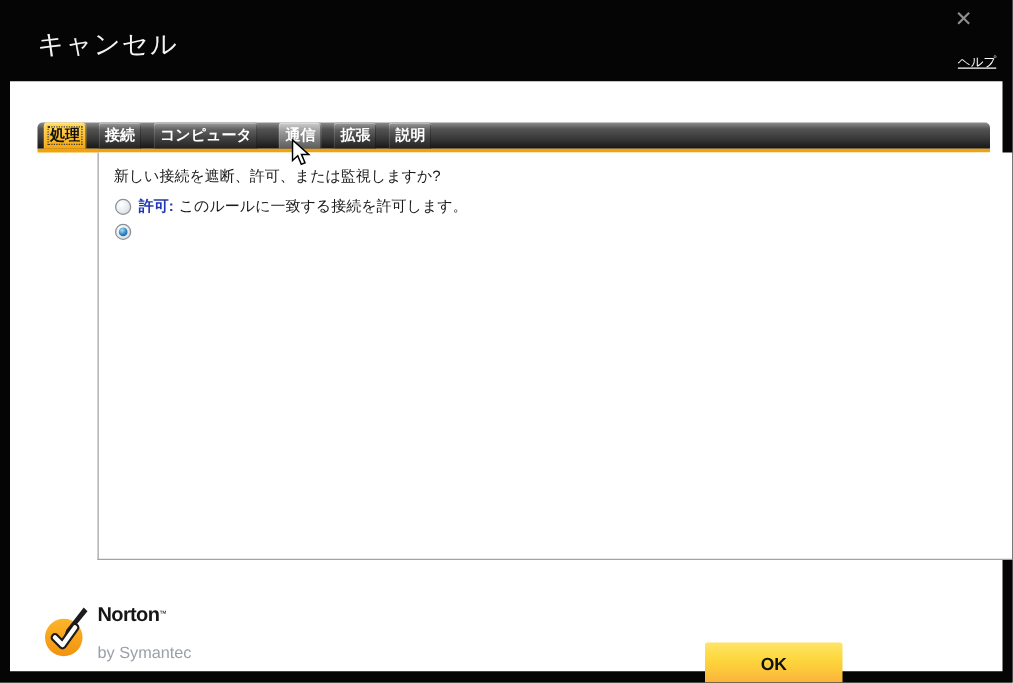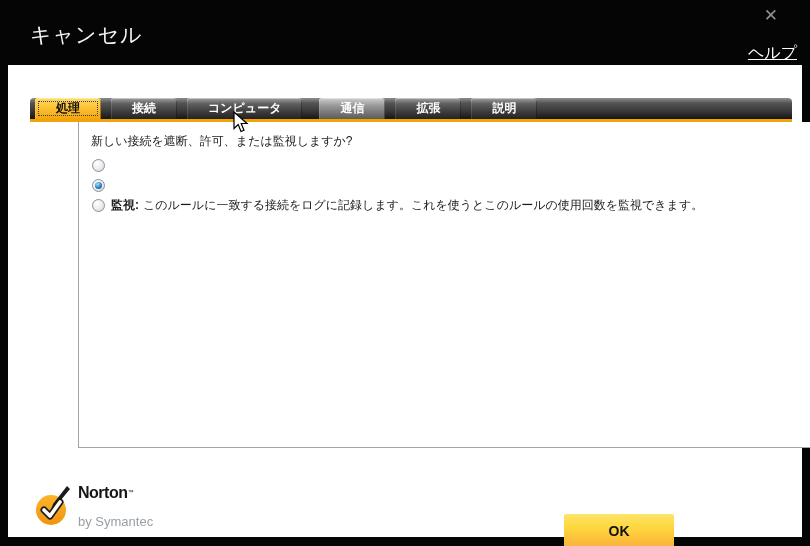"ヘルプ" .help-link { font-size: 16px -> 10px }
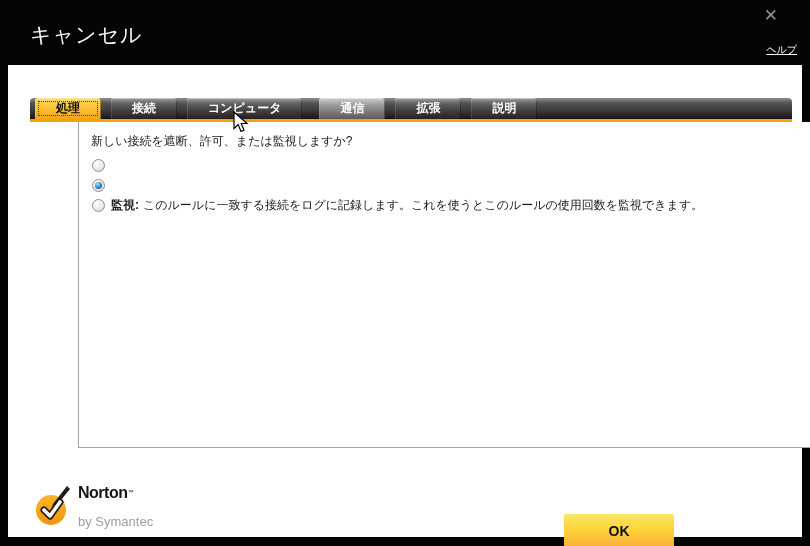"処理" .tab { padding: 0 21px -> 0 5px }
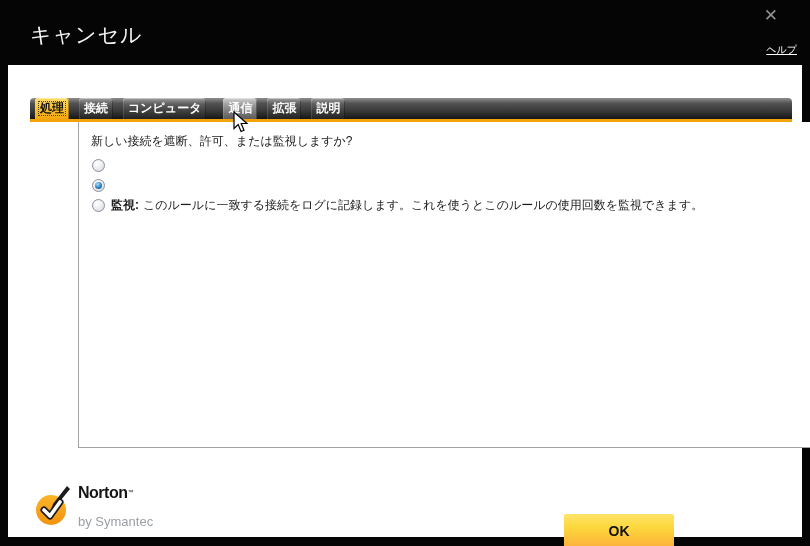"許可: このルールに一致する接続を許可します。" span.opt-text { html: none -> <span><span>許可:</span><span>このルールに一致する接続を許可します。</span></span> }
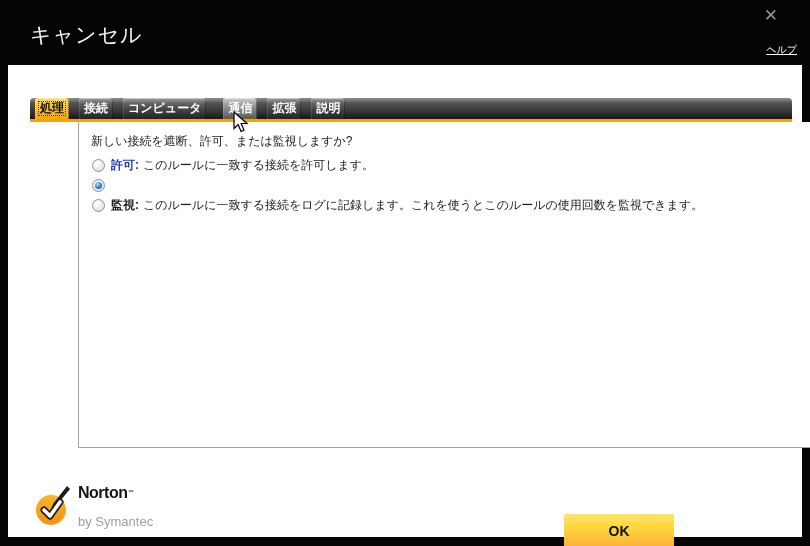"監視:" div.opt-row { html: <div> <span></span> <span><span>監視:</span><span>このルールに一致する接続をログに記録します。これを使うとこのルールの使用回数を監視できます。</span></span> </div> -> none }
